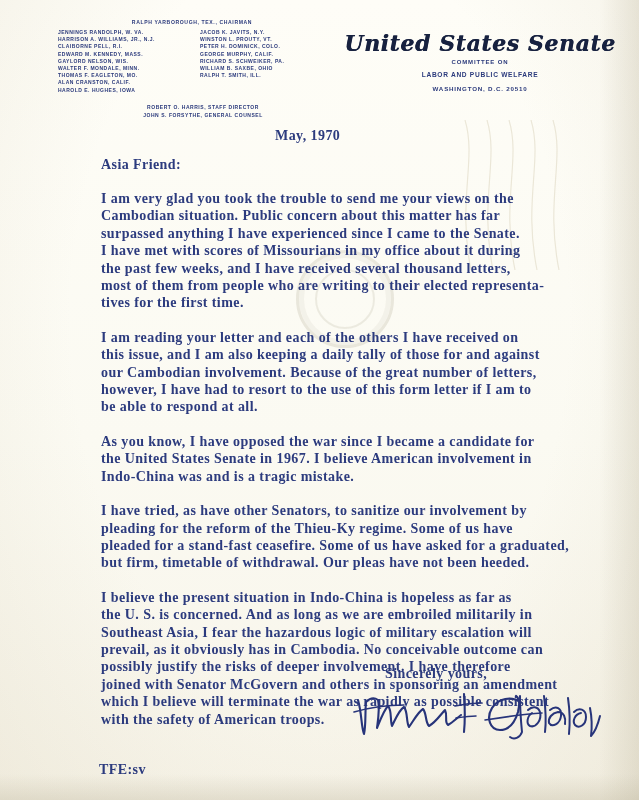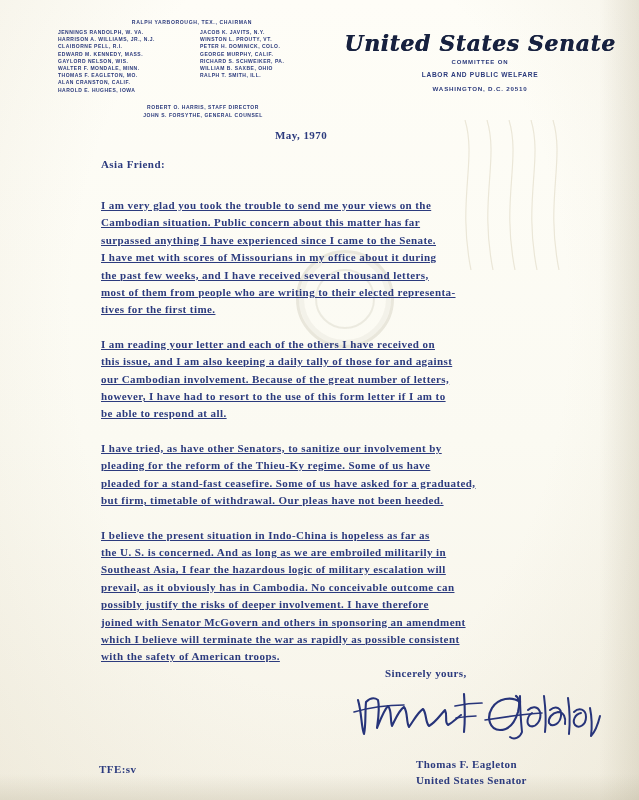"May, 1970" .typed { font-size: 11px -> 14px }
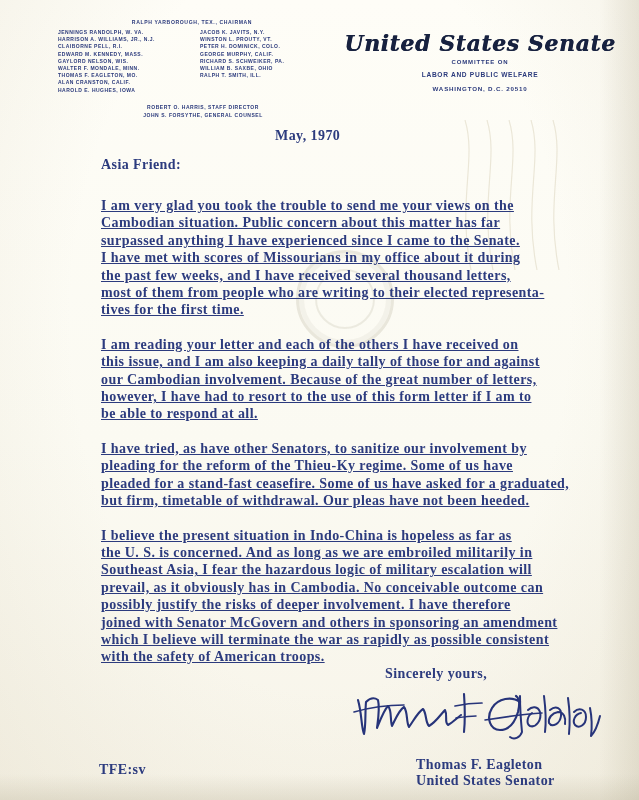"I am very glad you" .para { margin: 7px 0 17px 0 -> 0 0 17px 0; text-decoration: underline -> none }
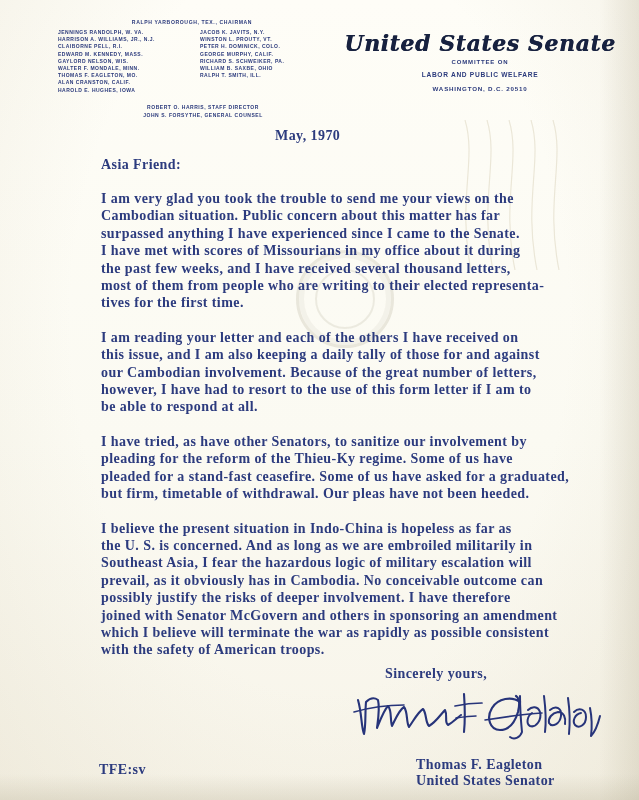"As you know, I have" p.typed { html: none -> <p>As you know, I have opposed the war since I became a candidate for the United States Senate in 1967. I believe American involvement in Indo-China was and is a tragic mistake.</p> }
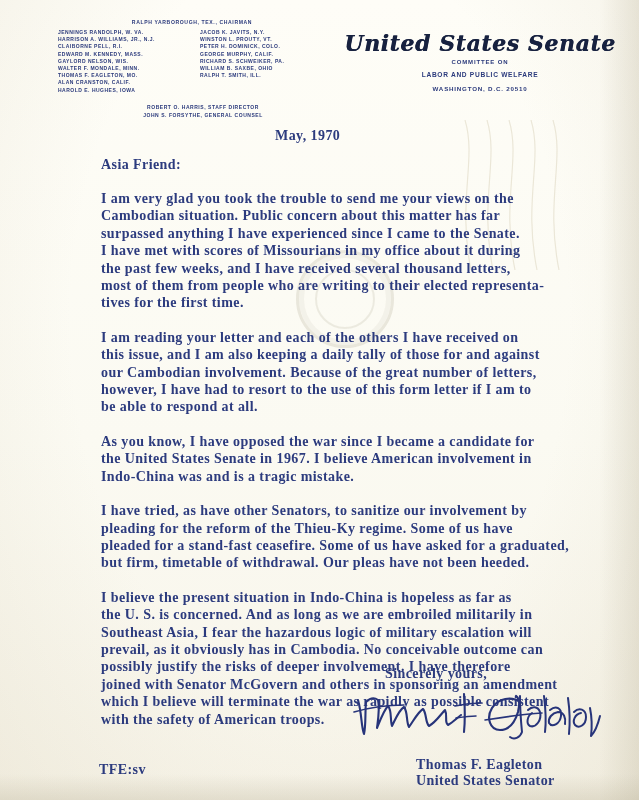"Thomas F. Eagleton" div.typed { html: <div> <div>Thomas F. Eagleton</div> <div>United States Senator</div> </div> -> none }
